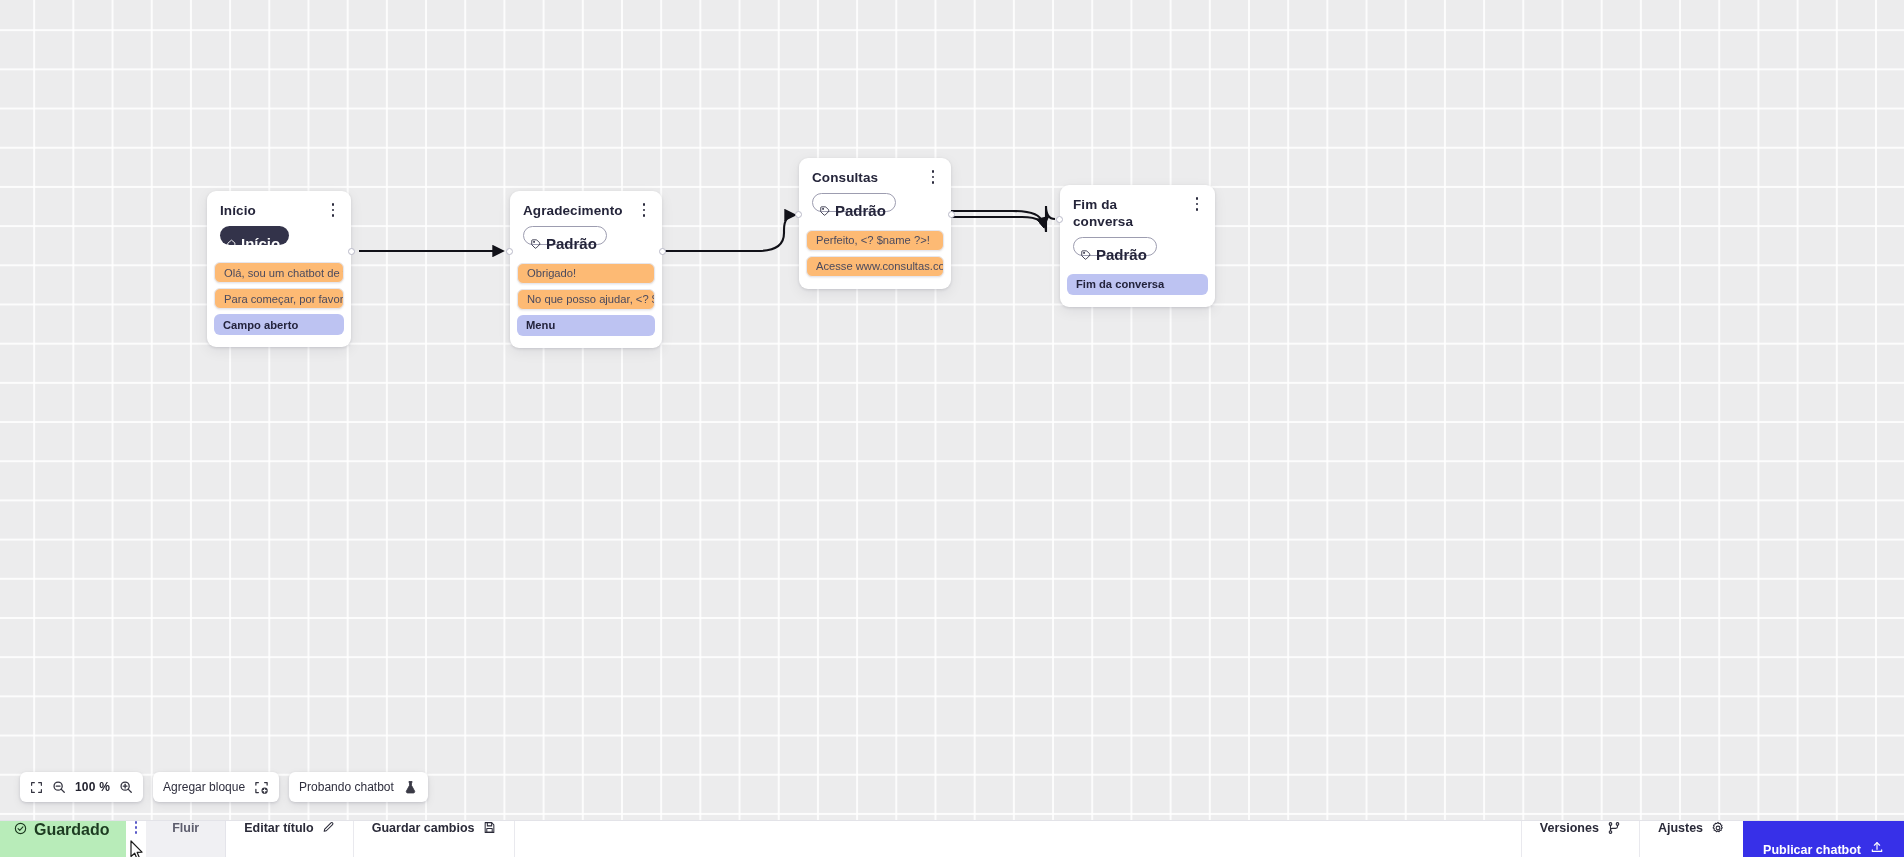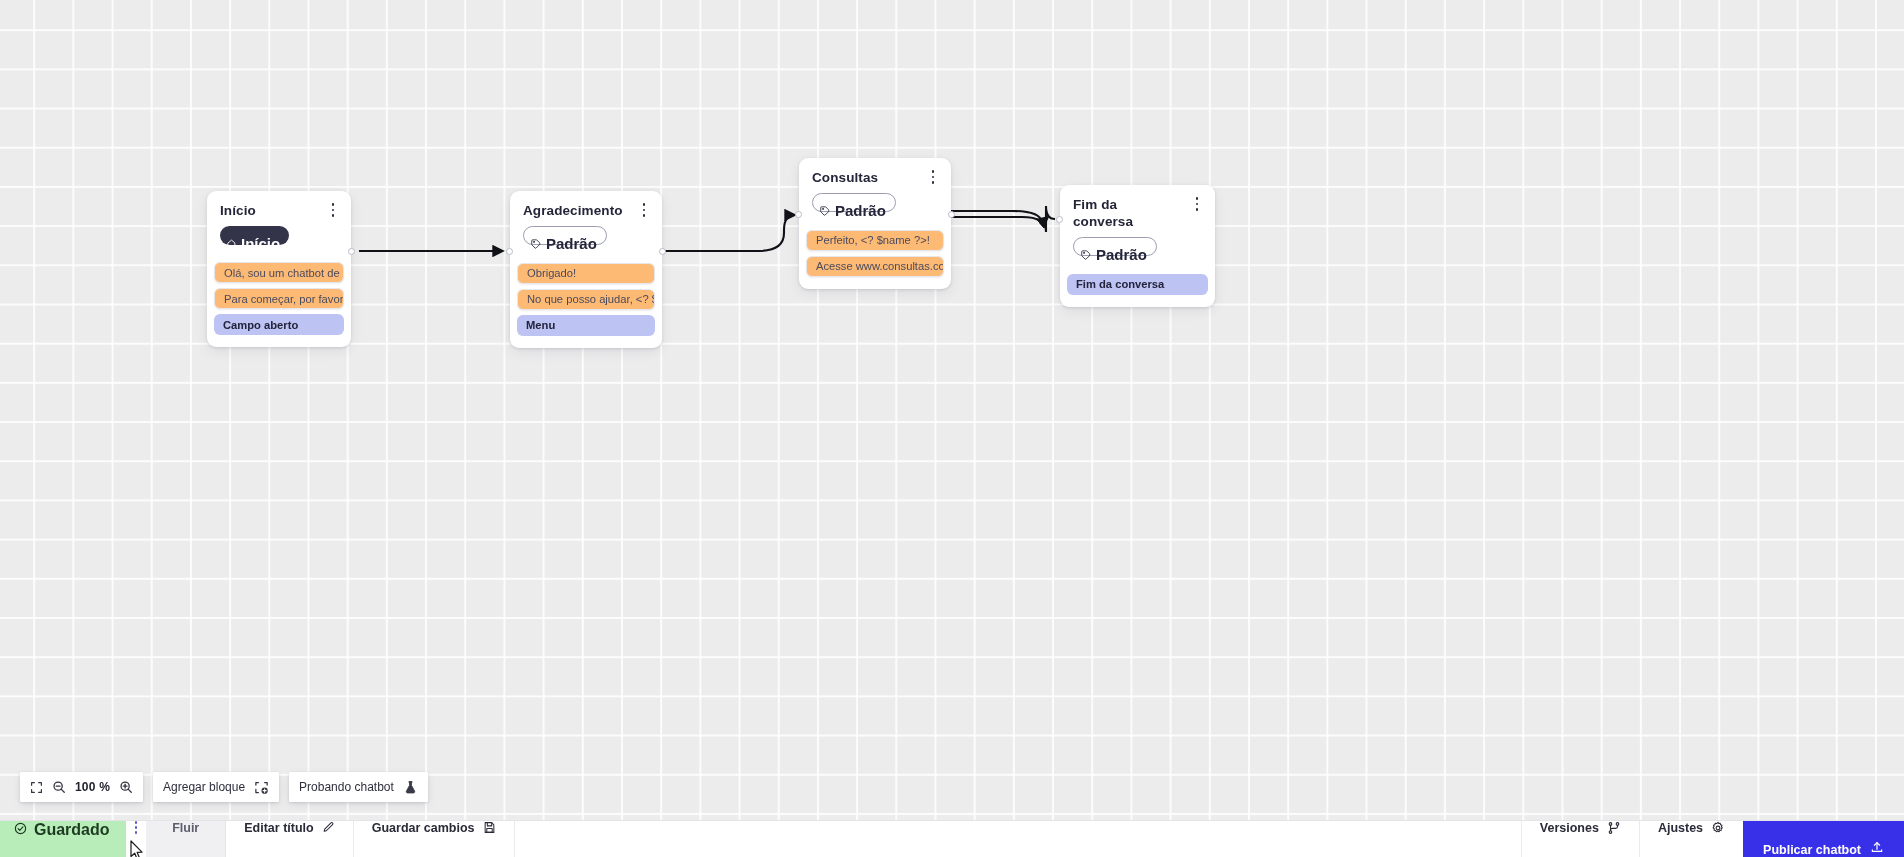"100 %" .tb-group { border-radius: 1px -> 6px }
